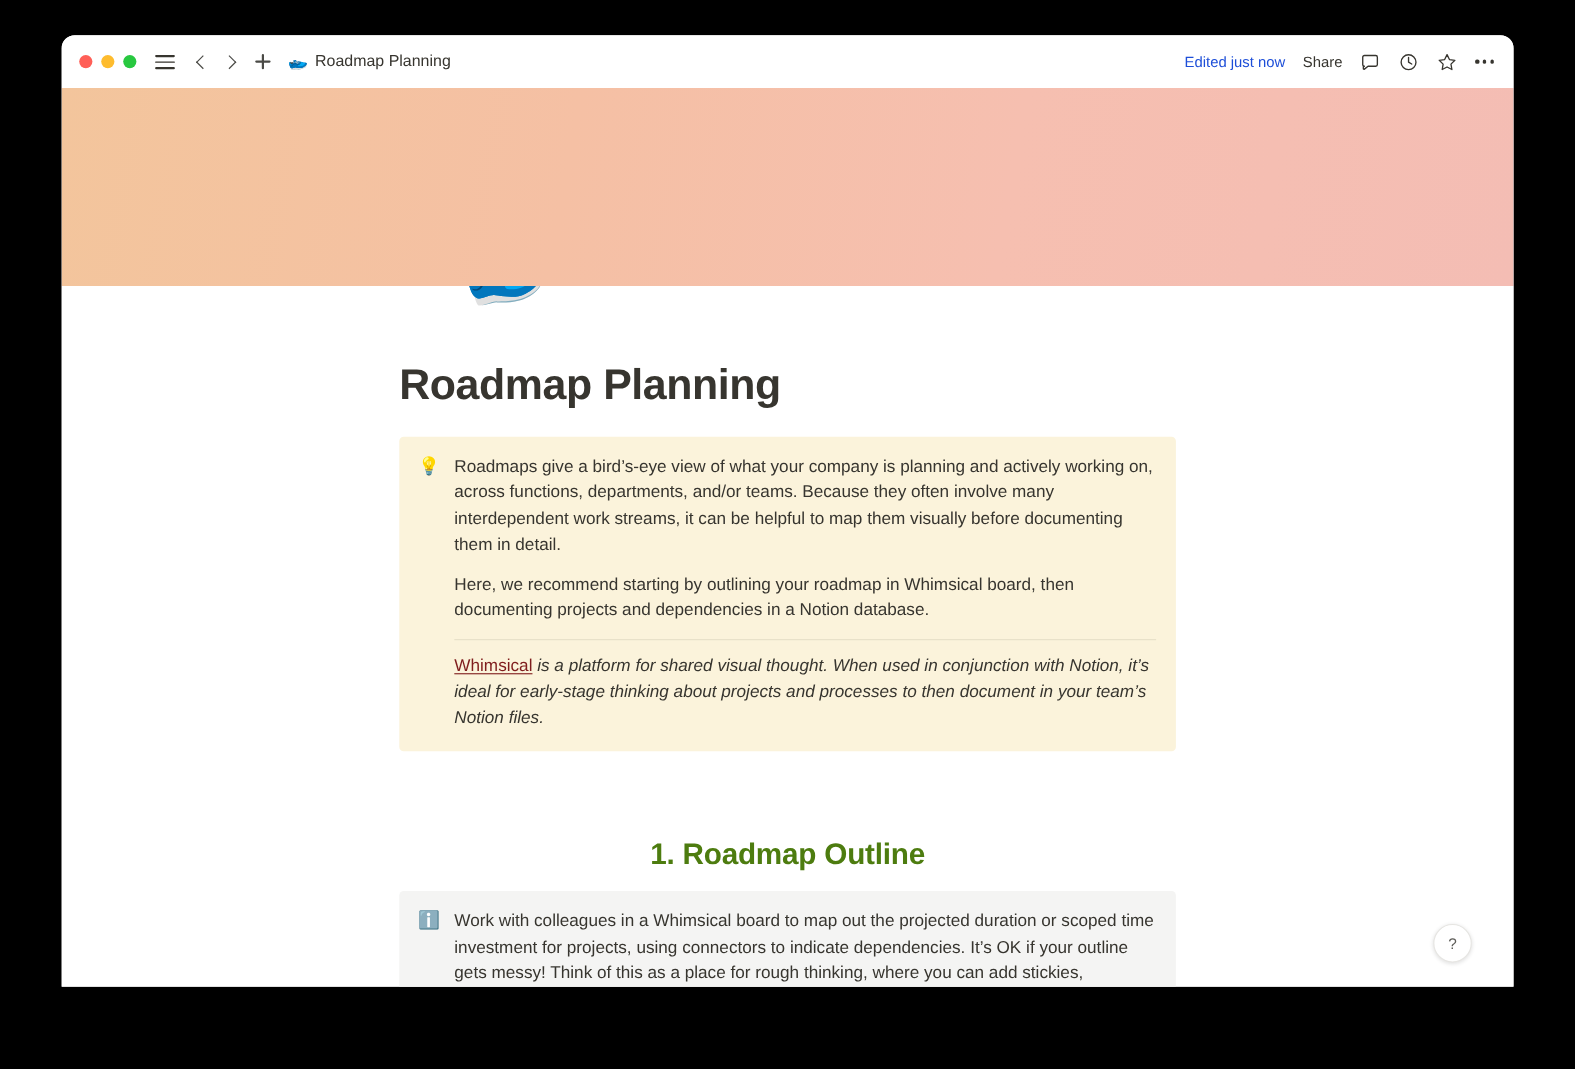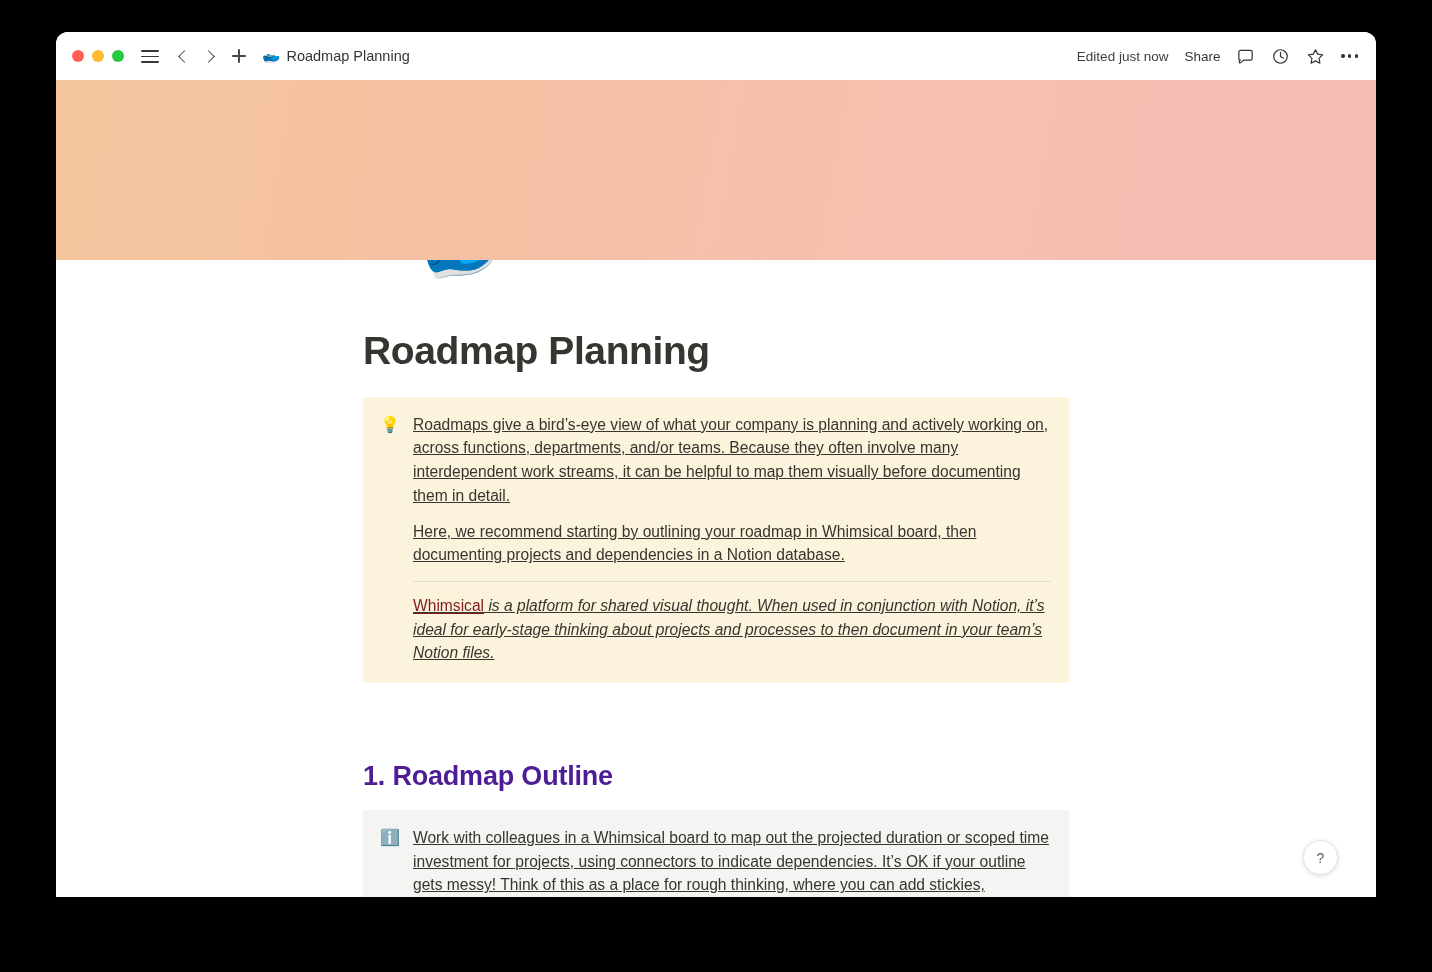"Edited just now" .edited { color: #404040 -> #1d4ed8 }
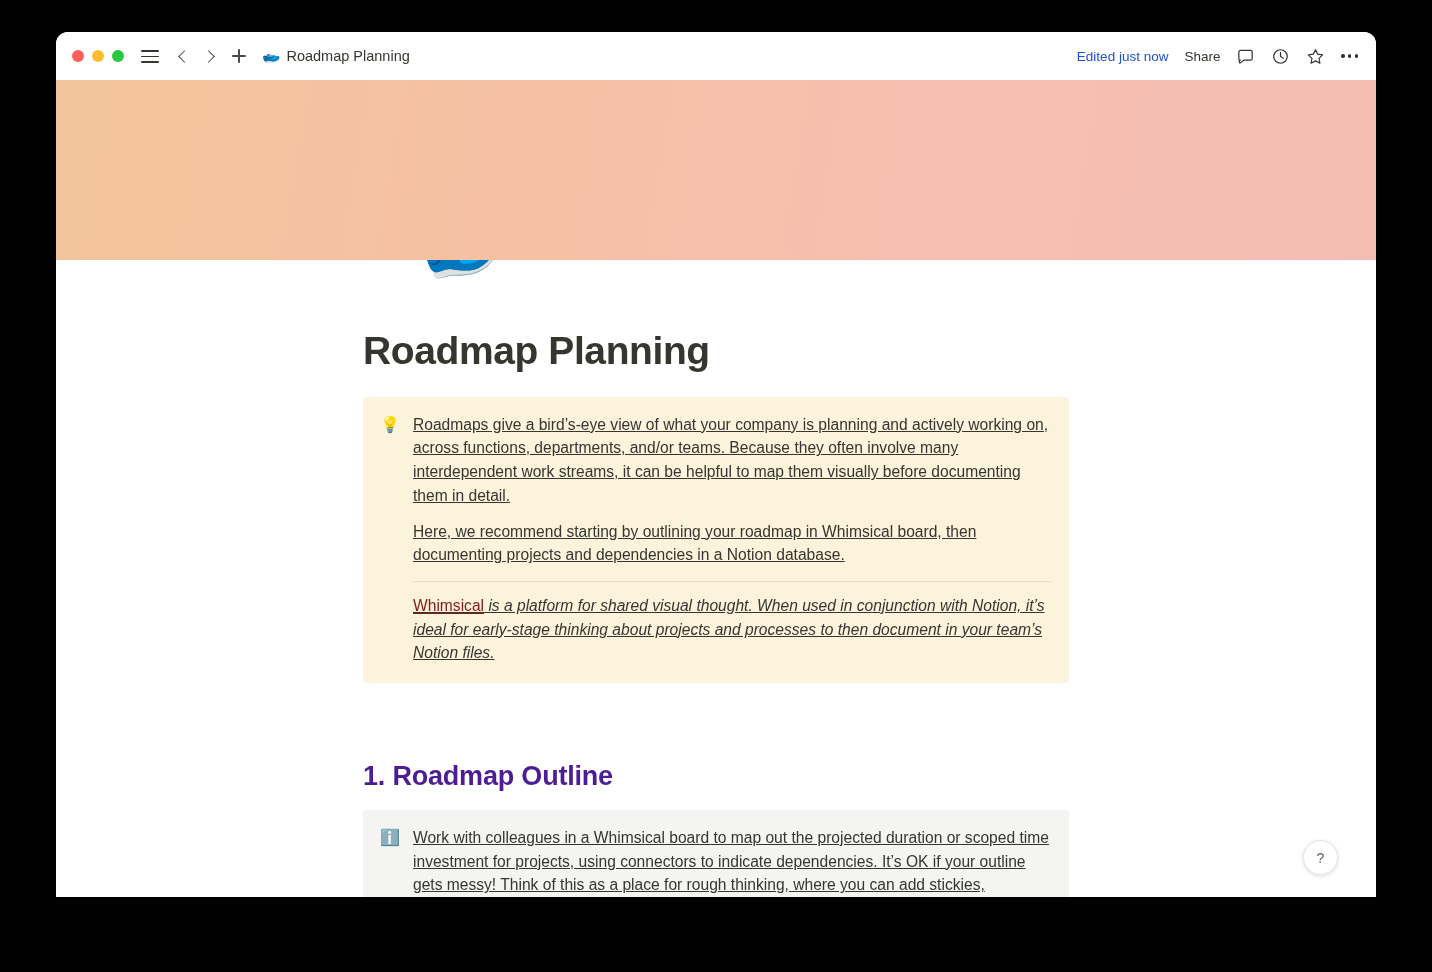"Roadmaps give a bird’s-eye view" .callout-body p { text-decoration: underline -> none }
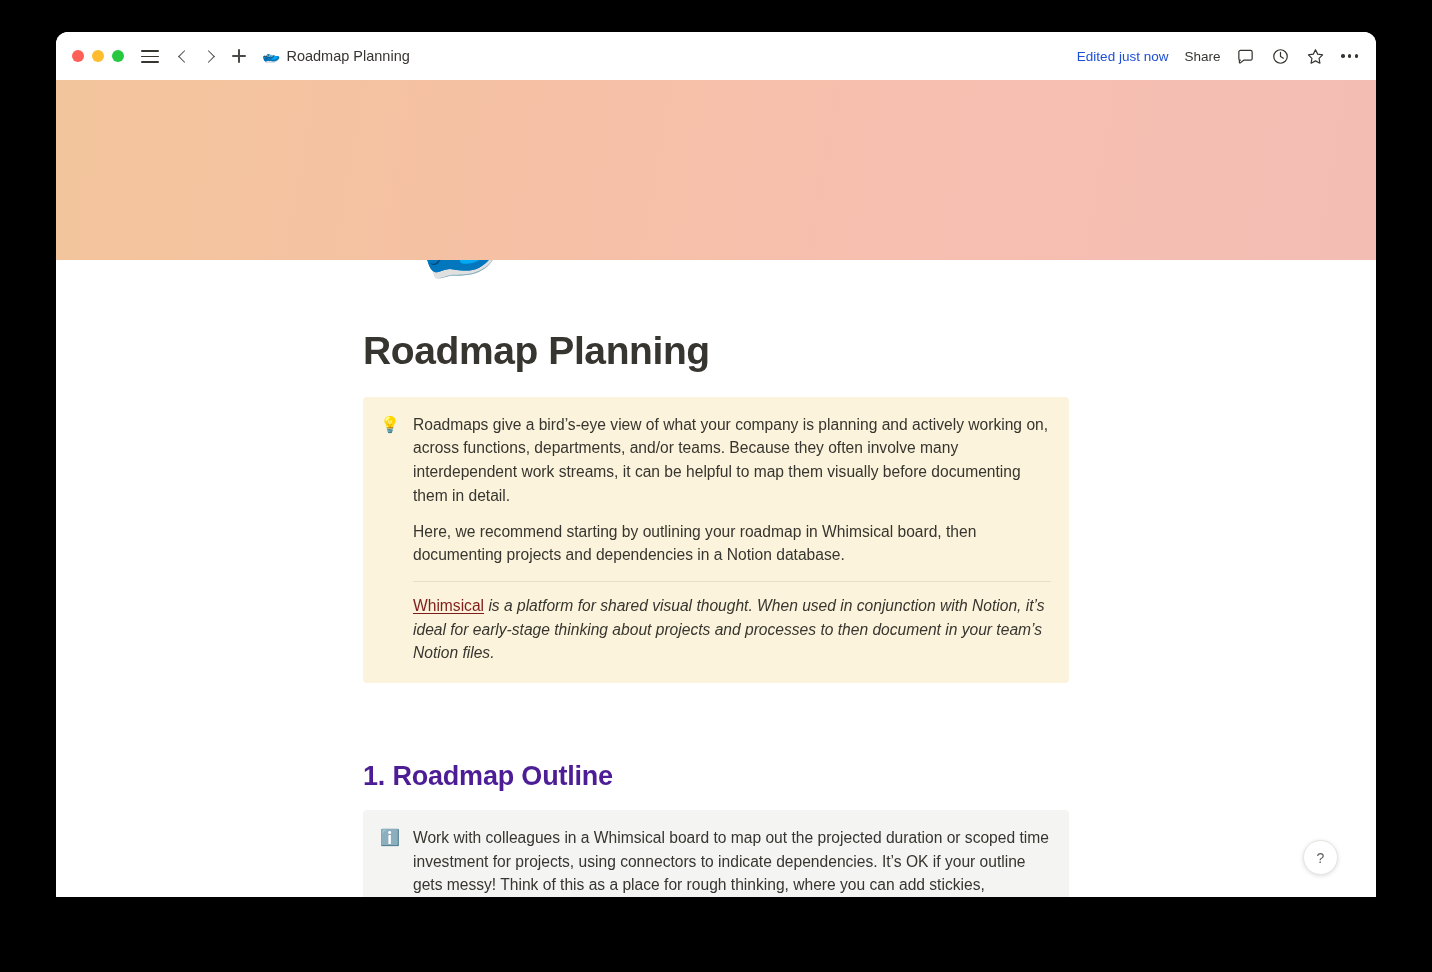"1. Roadmap Outline" h2.section-title { color: #4c1d95 -> #4d7c0f; text-align: none -> center }
